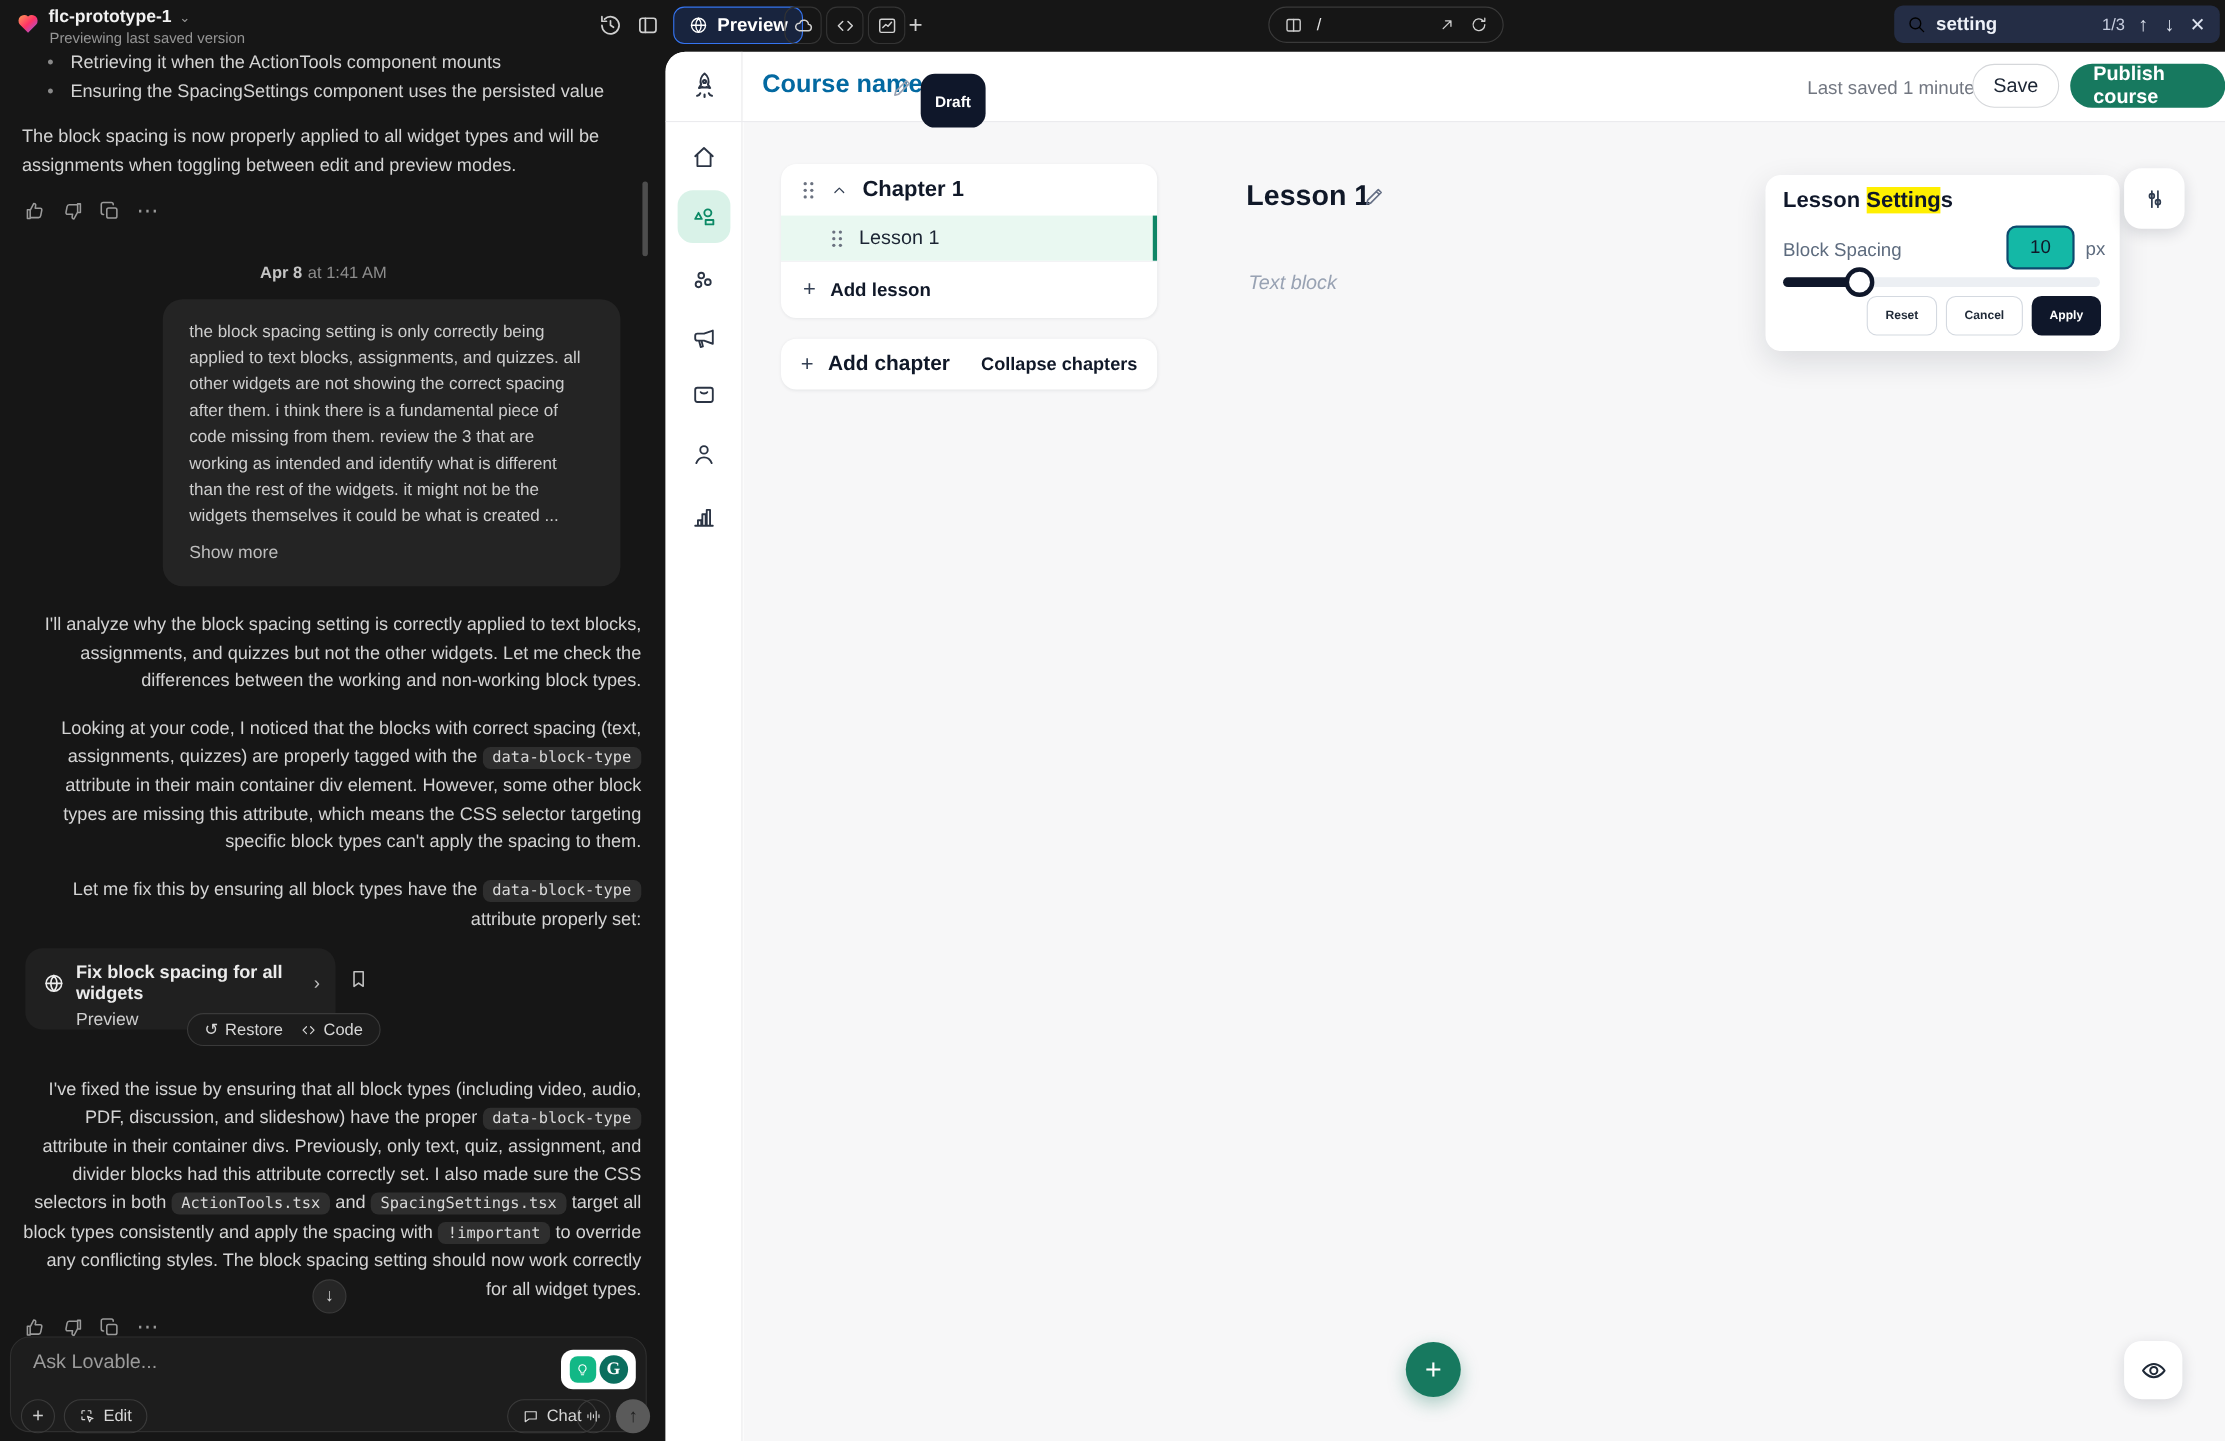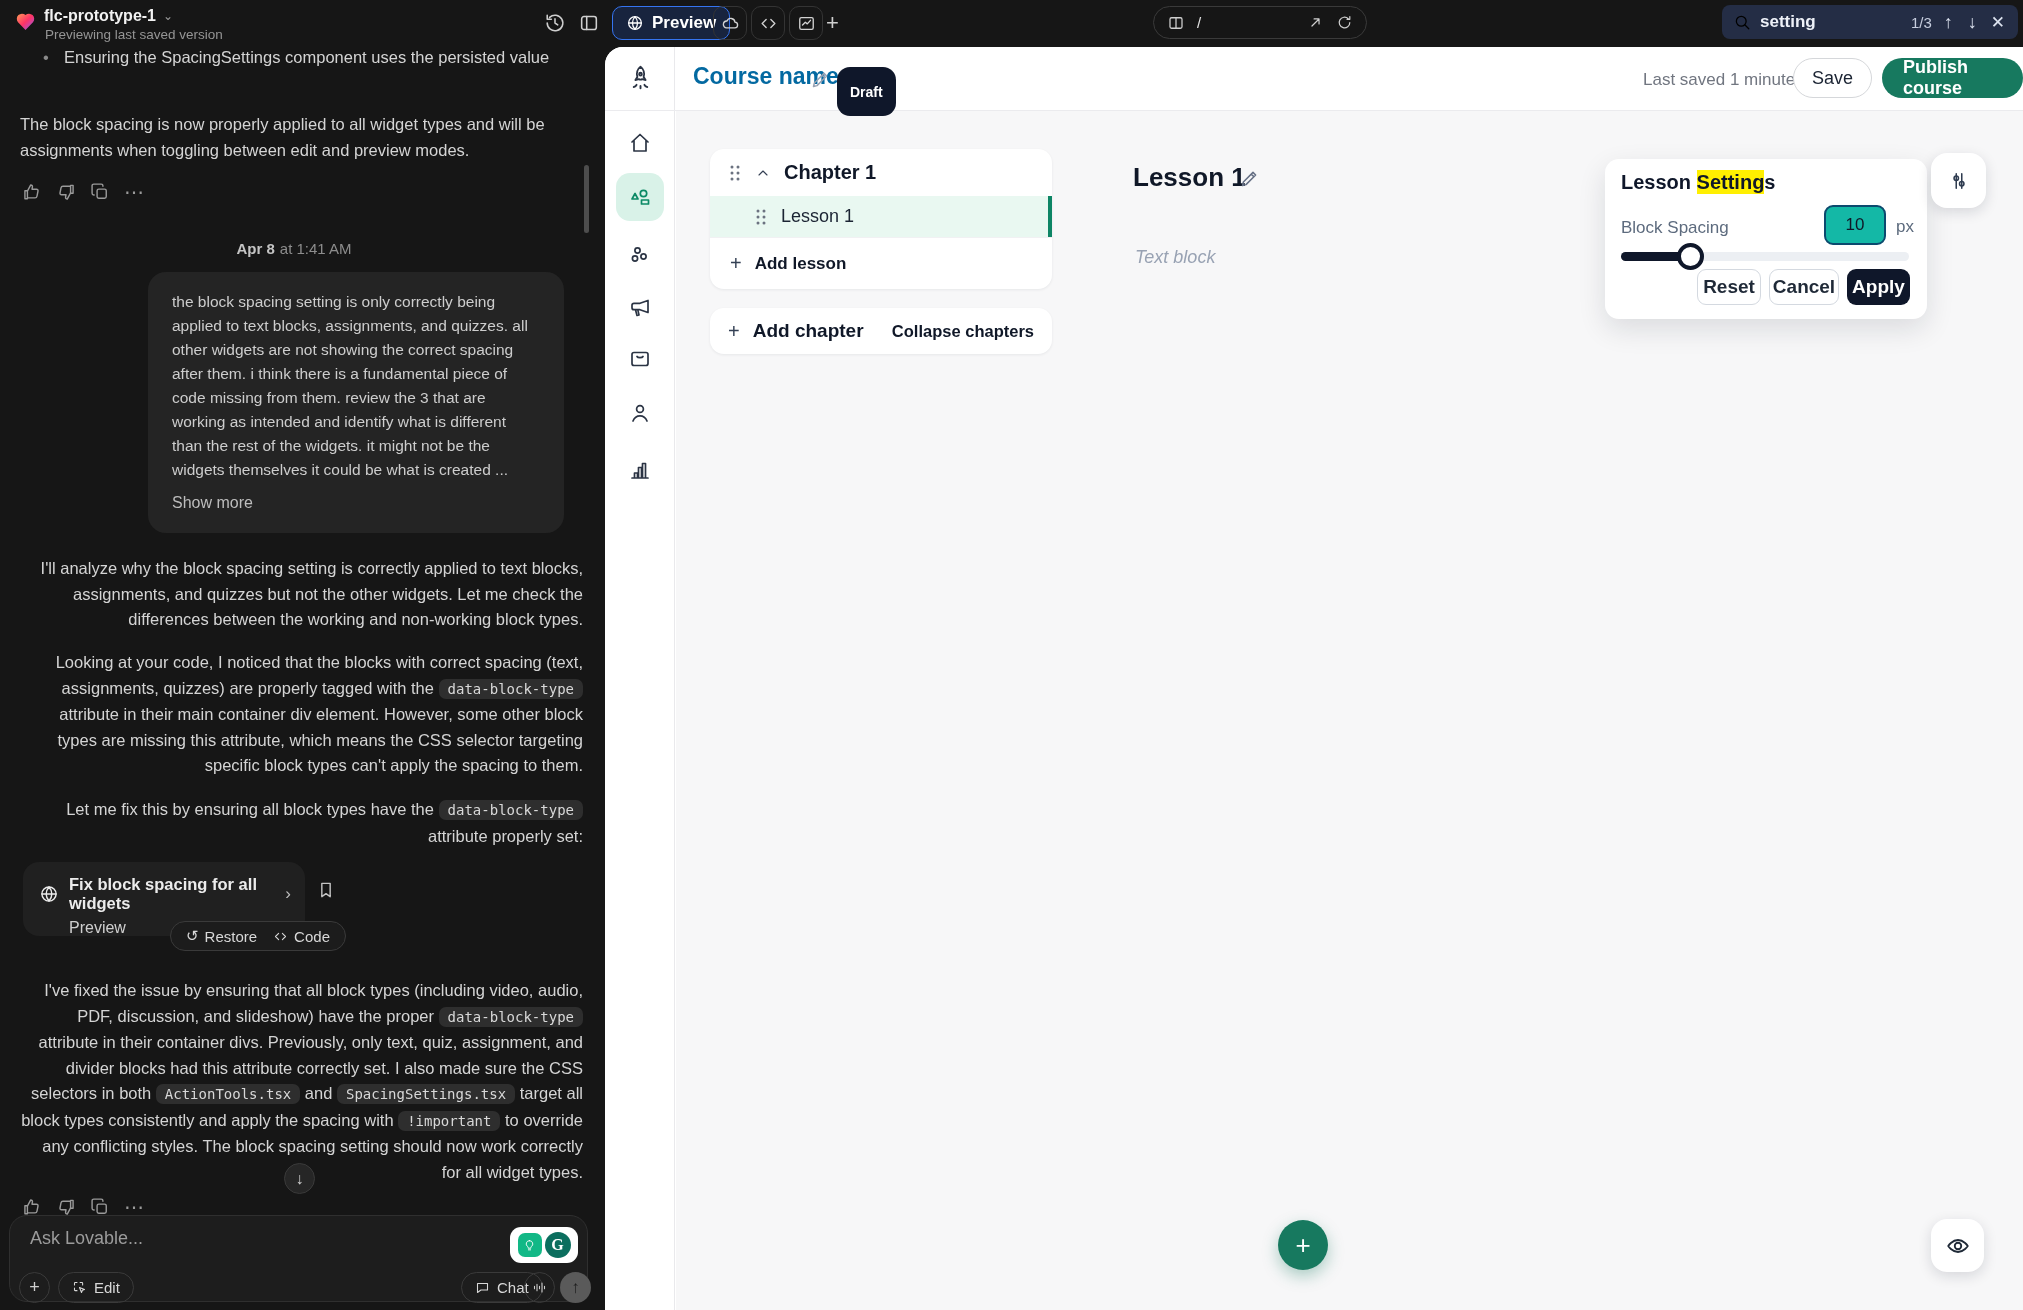"Retrieving it when the ActionTools" div.bullet { html: none -> <div>Retrieving it when the ActionTools component mounts</div> }
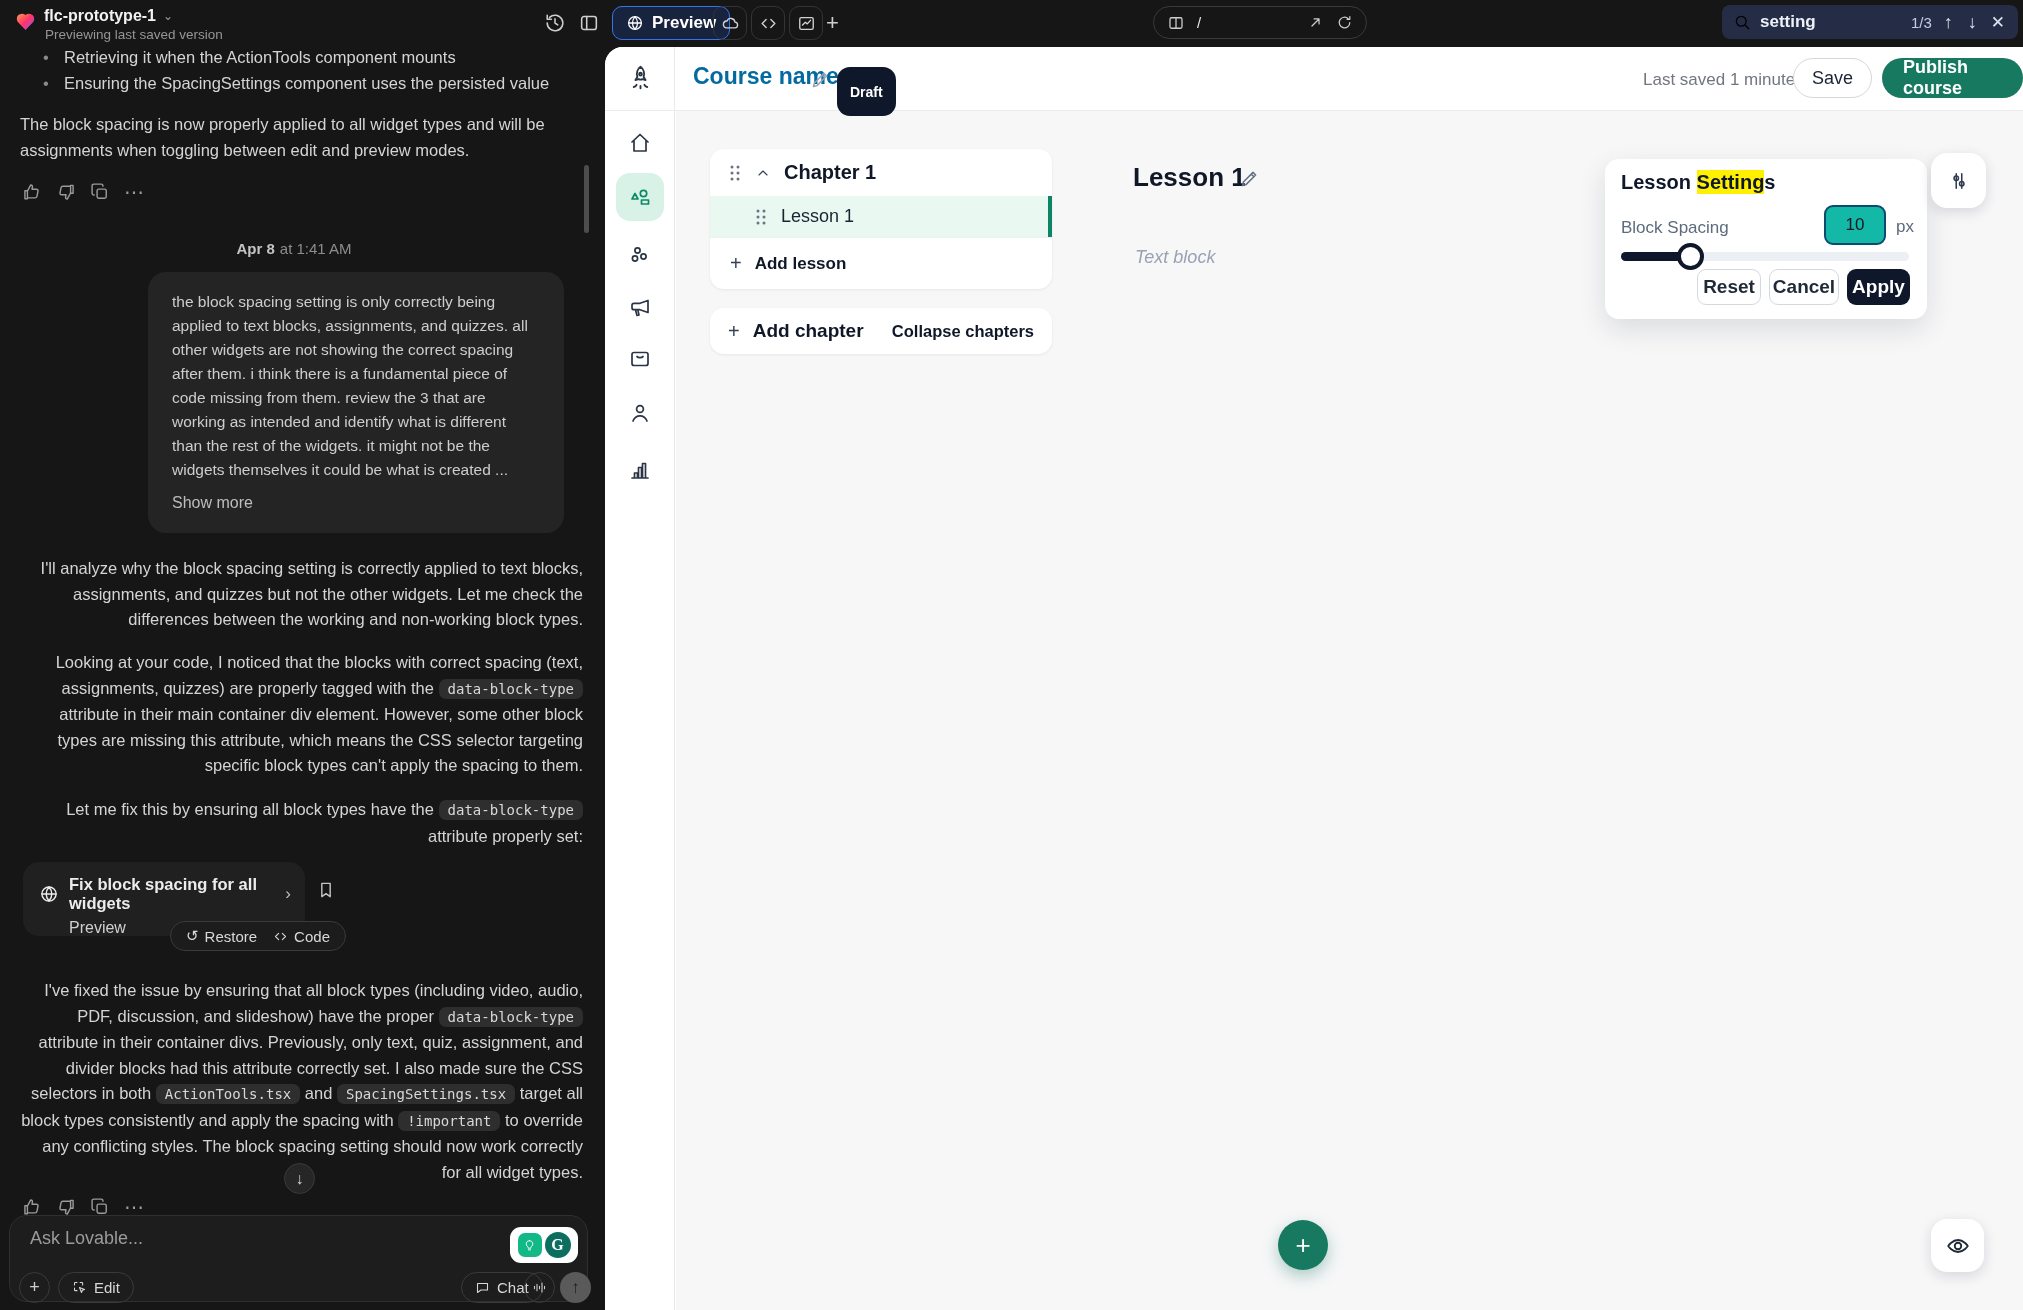"Reset" .set-btn { font-size: 19px -> 11px }
